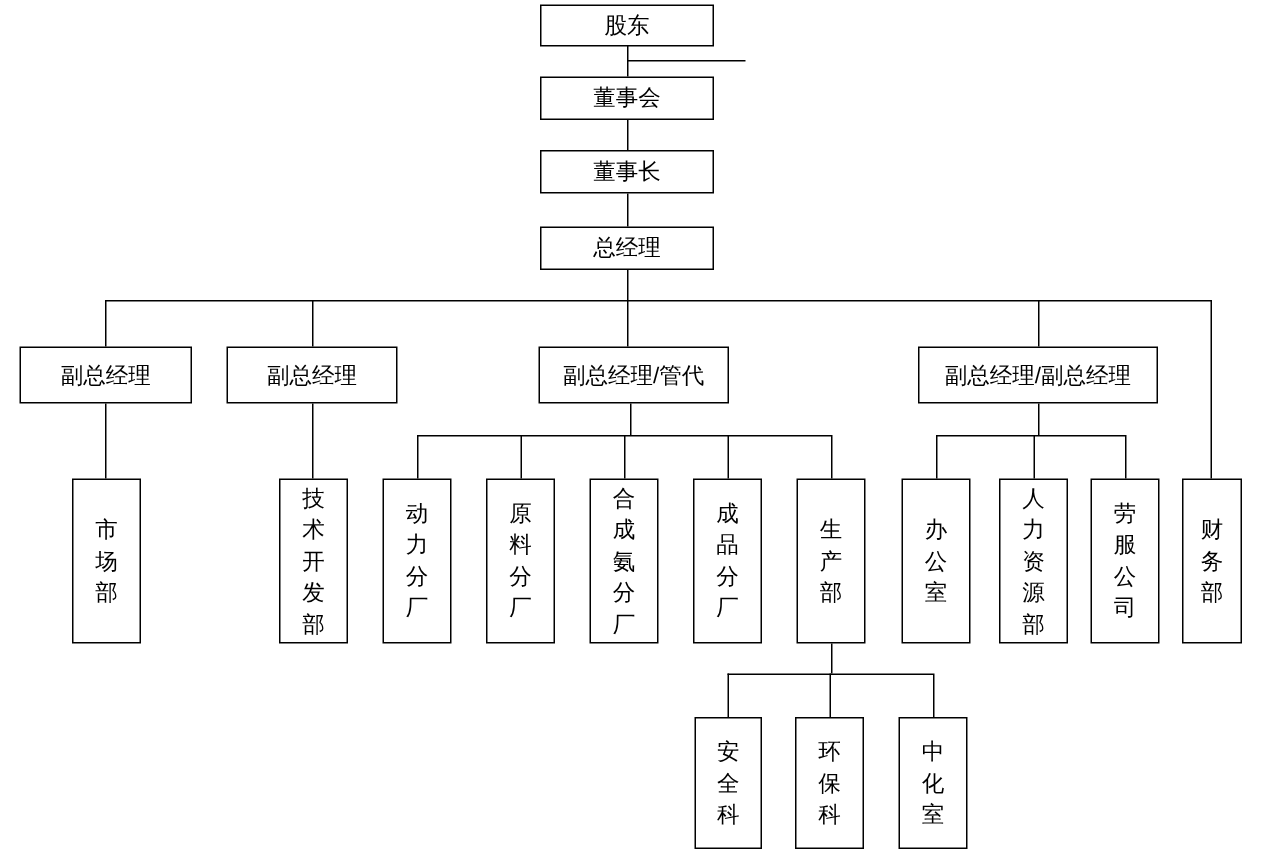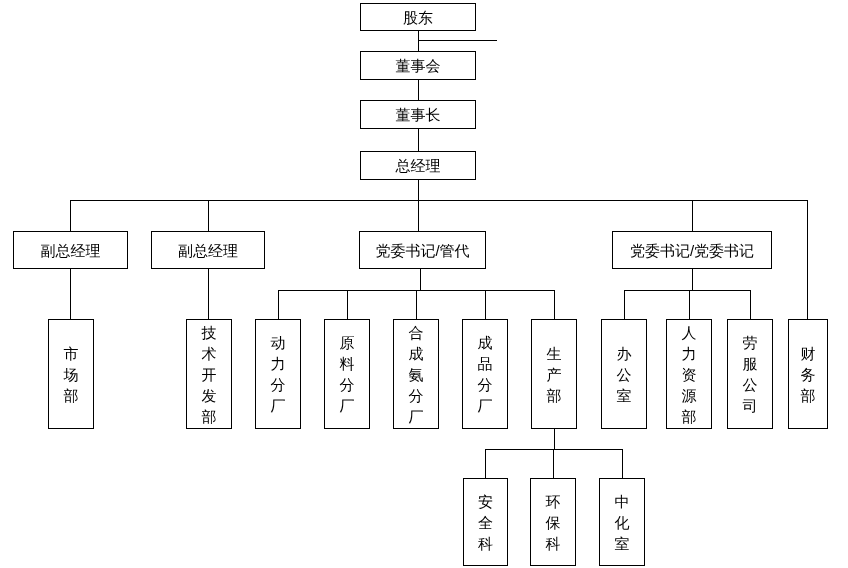"党委书记/管代" span { text: 党委书记/ -> 副总经理/ }
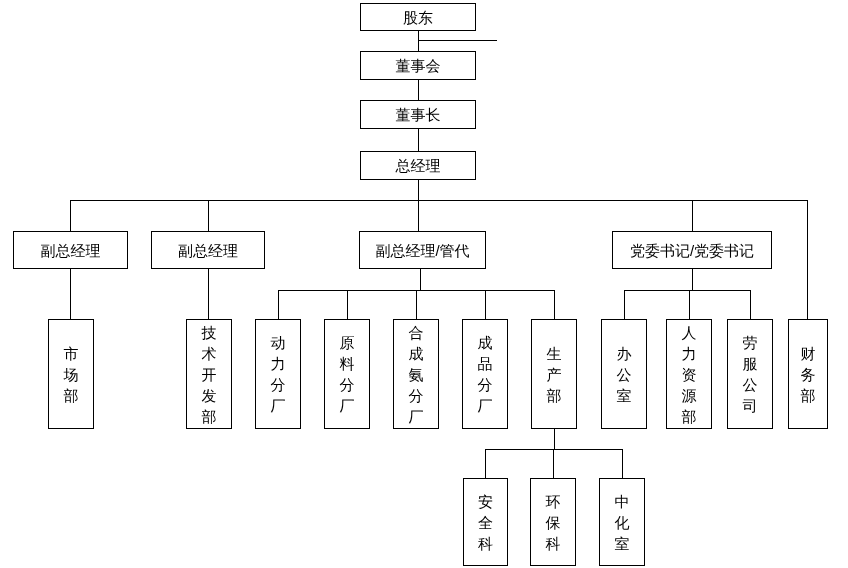"党委书记/党委书记" span { text: 党委书记/党委书记 -> 副总经理/副总经理 }
